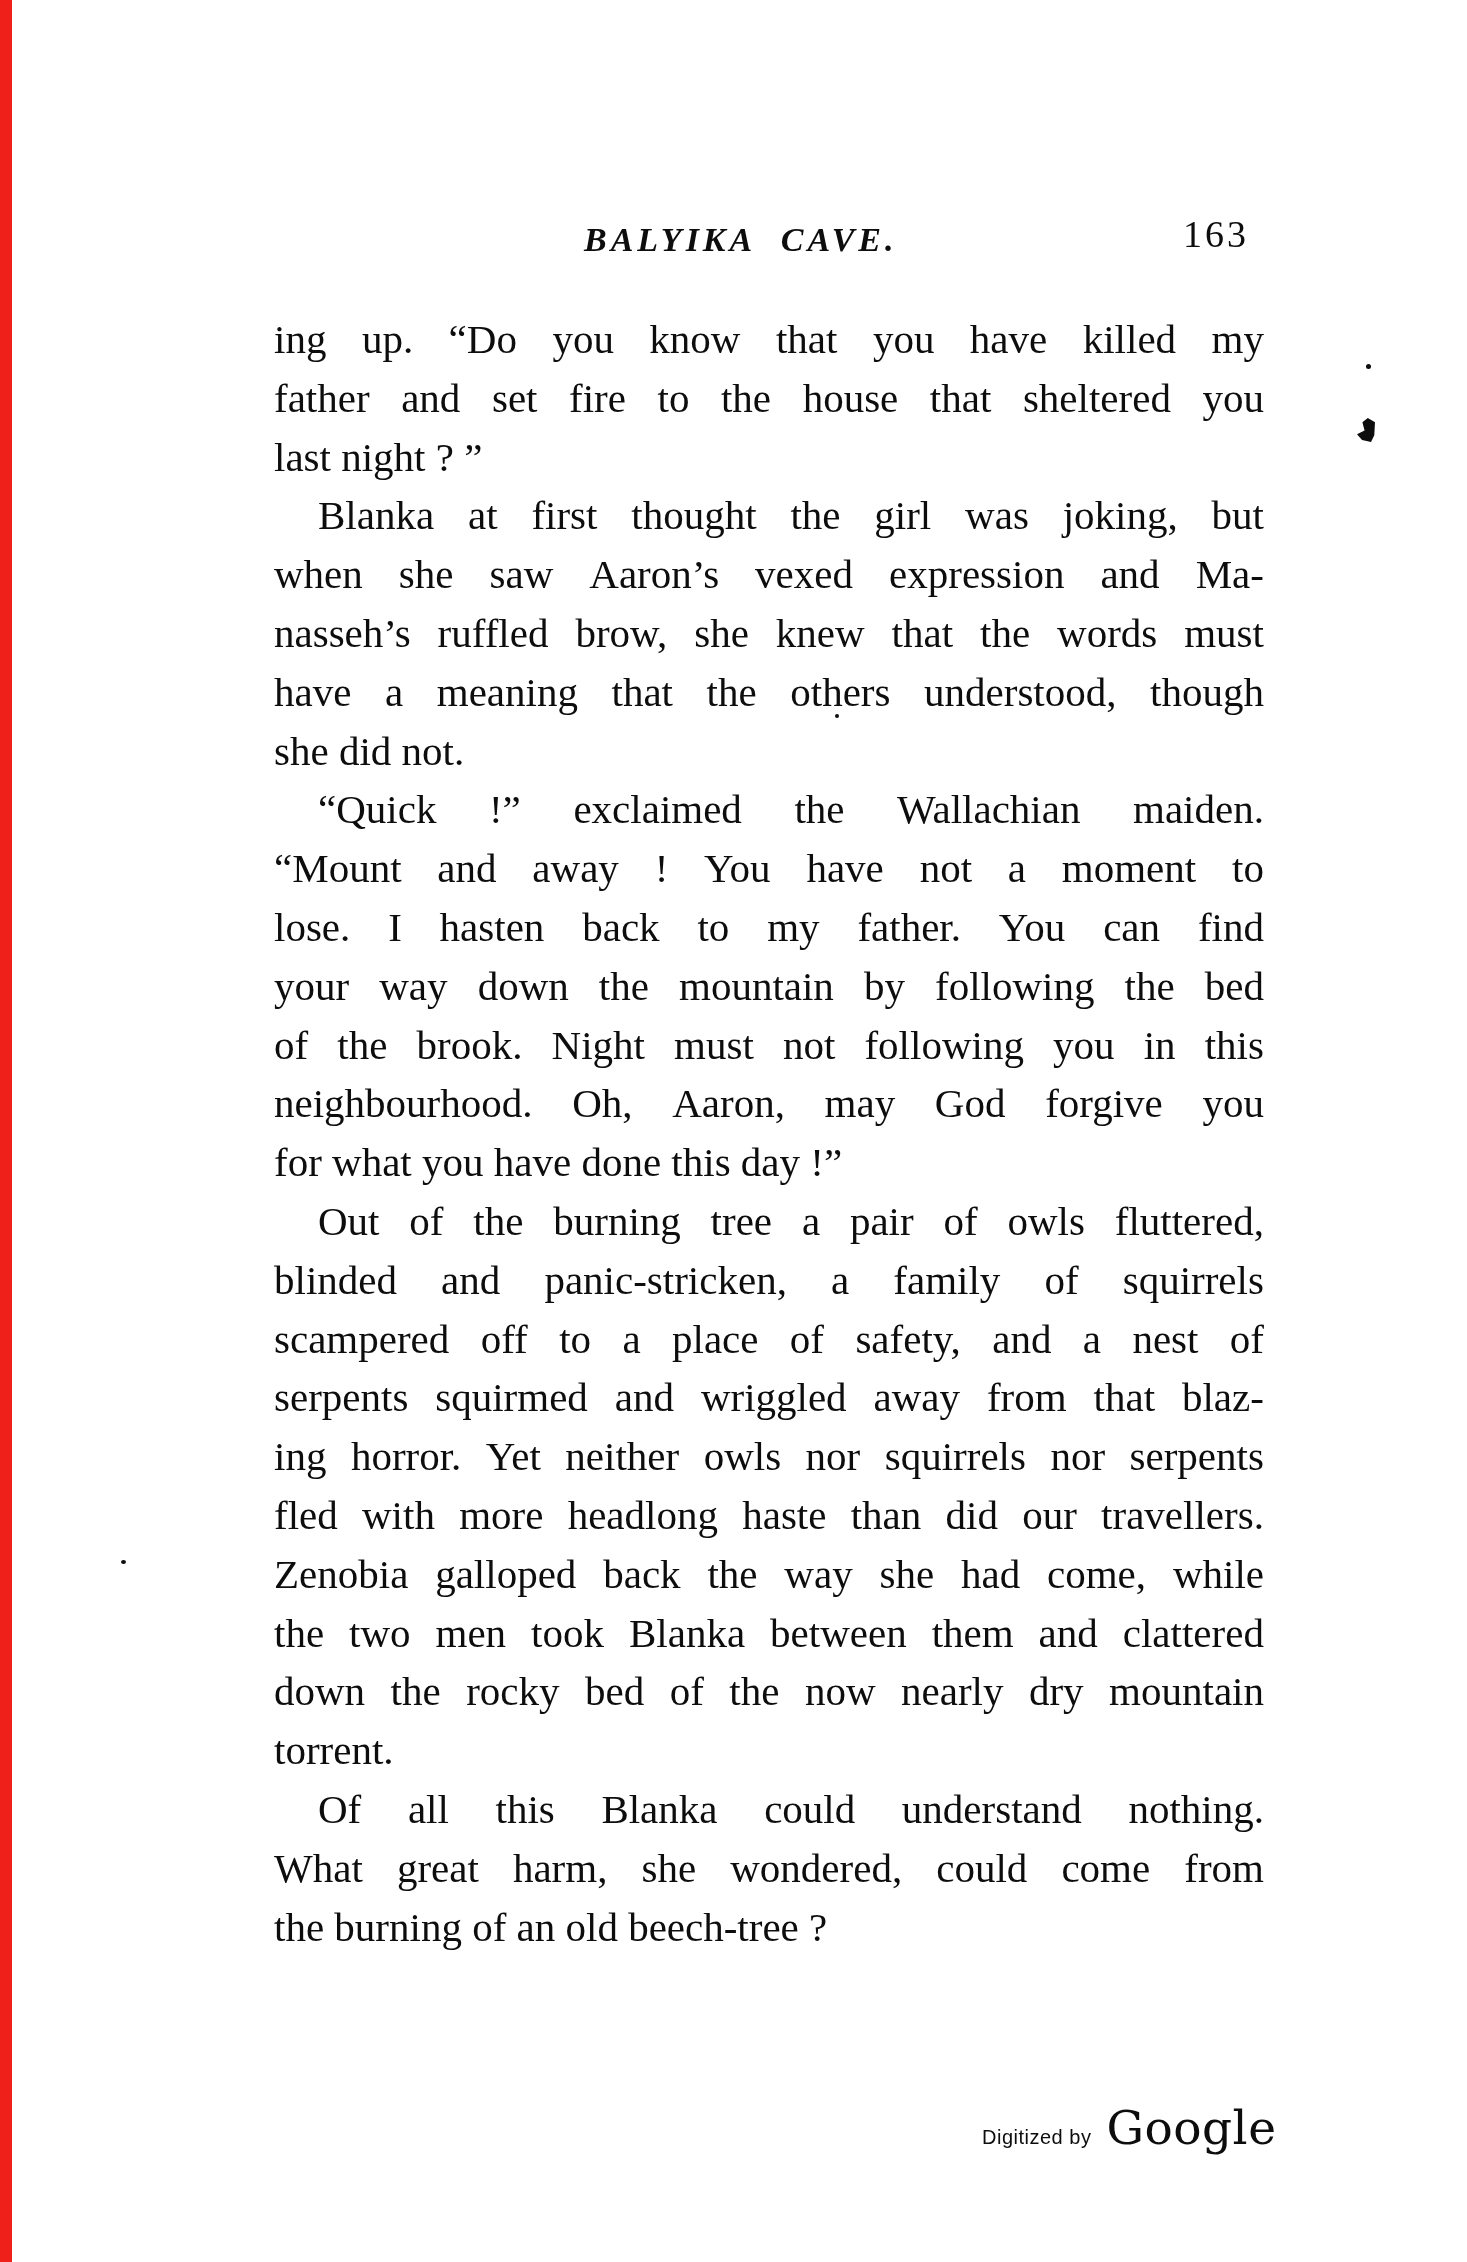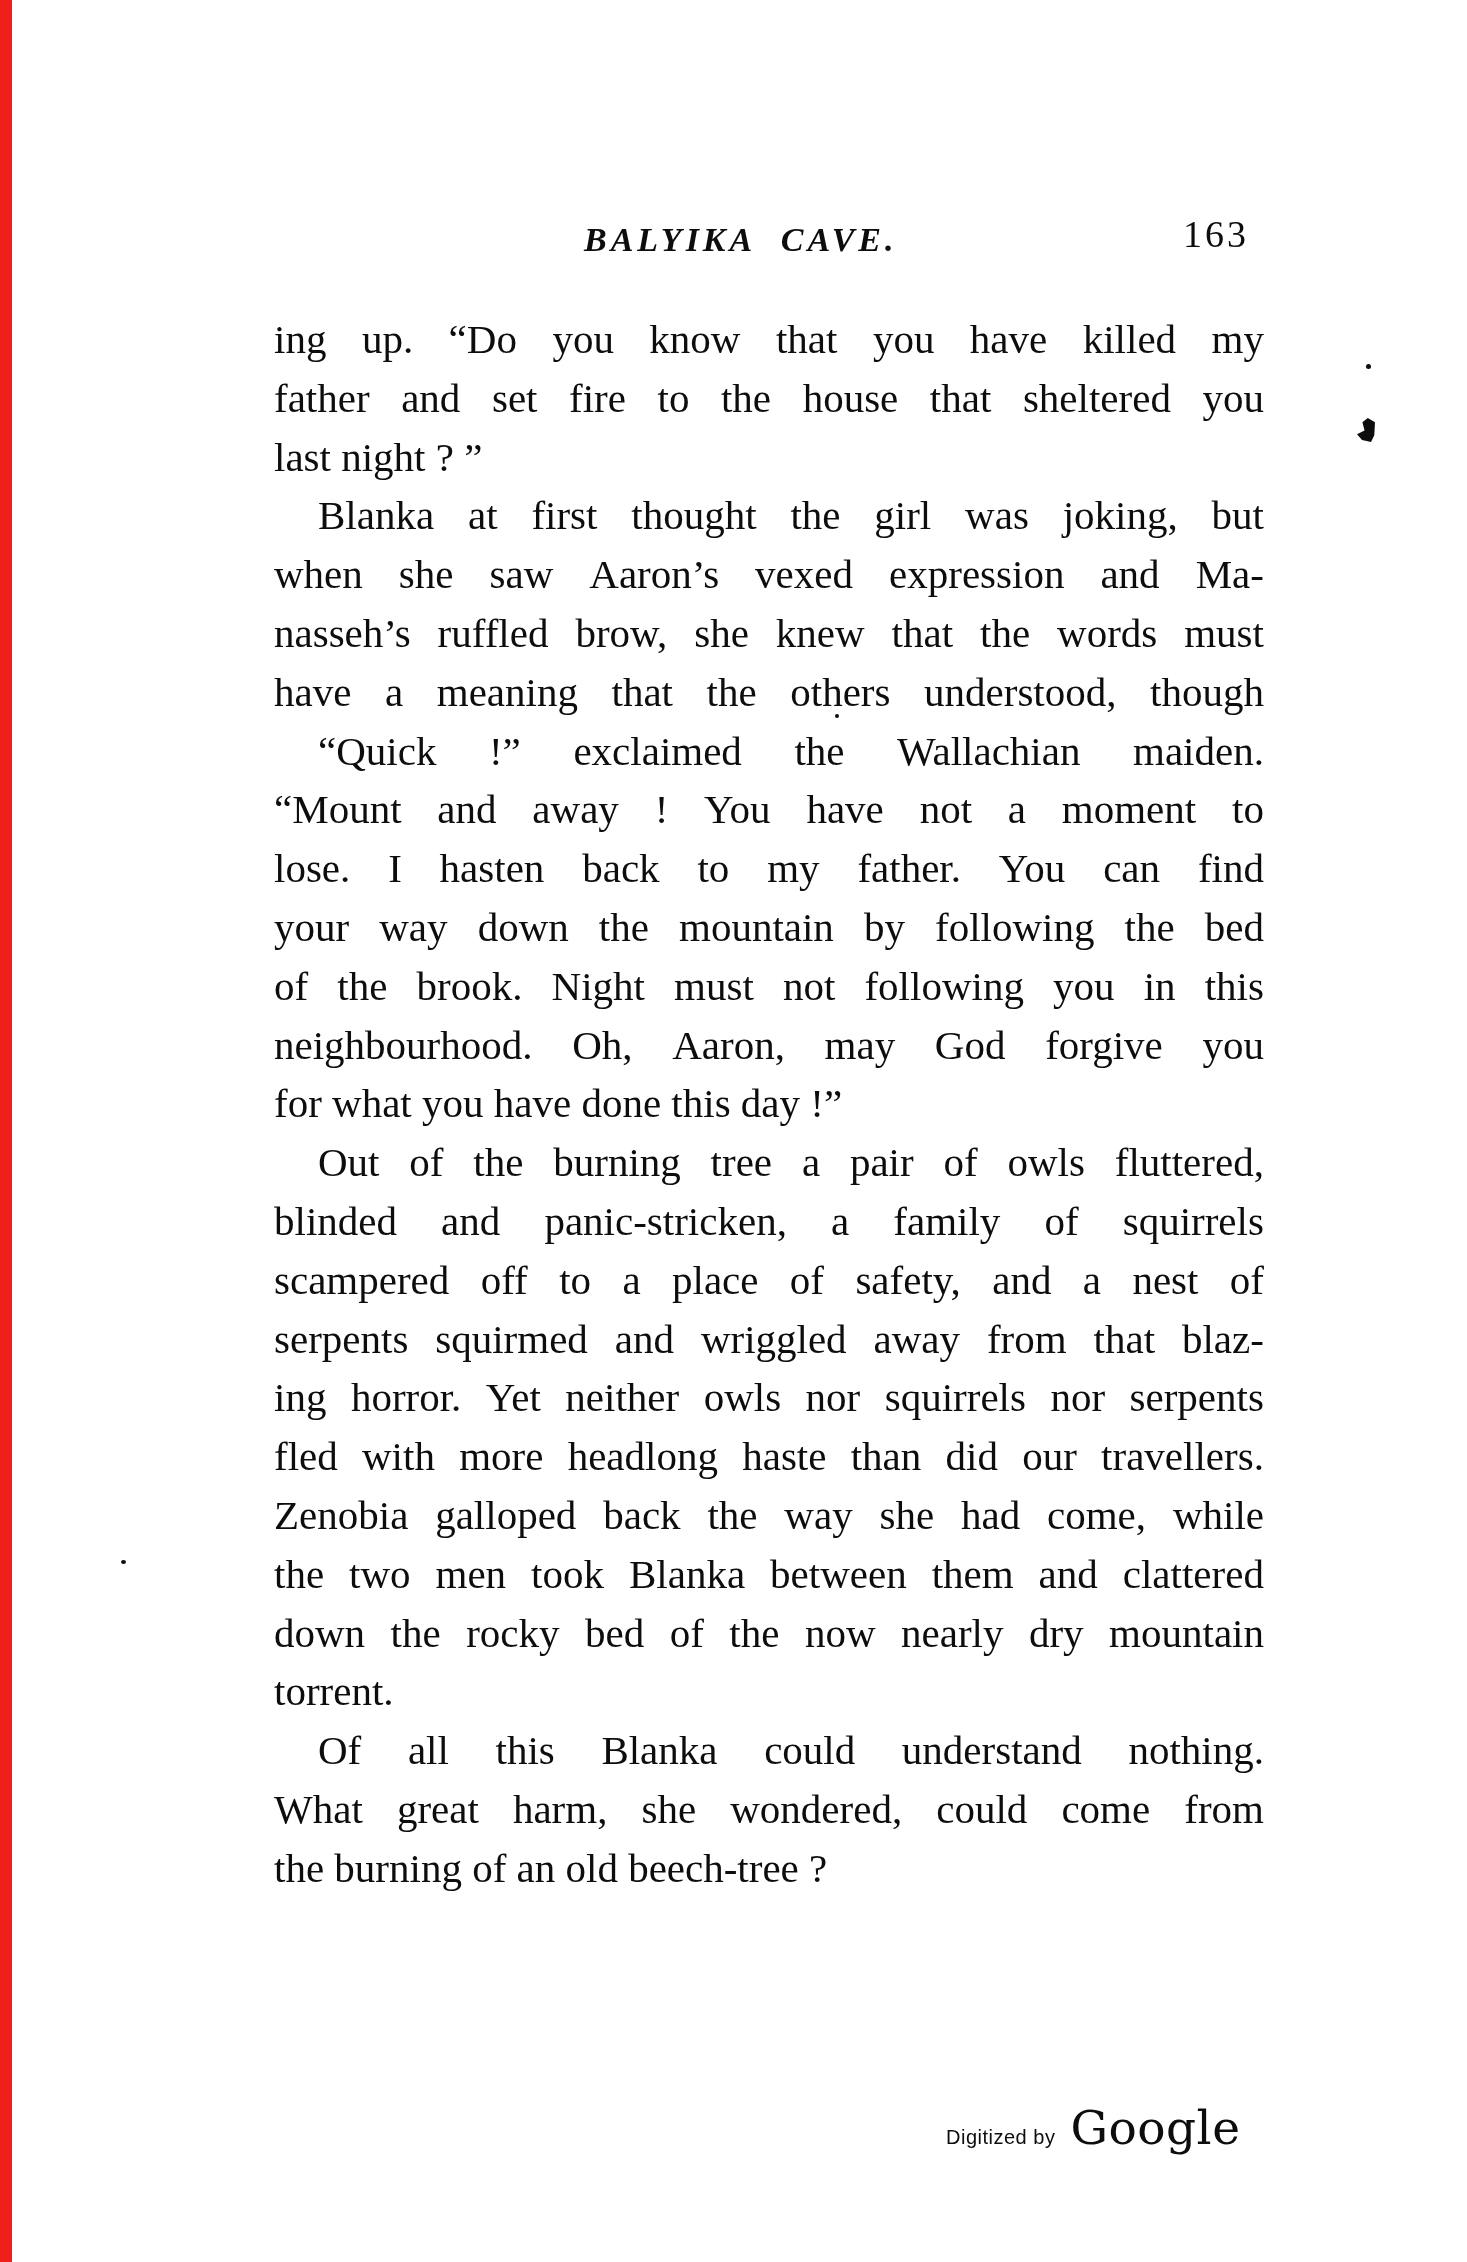"she did not." div.line { html: none -> <div>she did not.</div> }
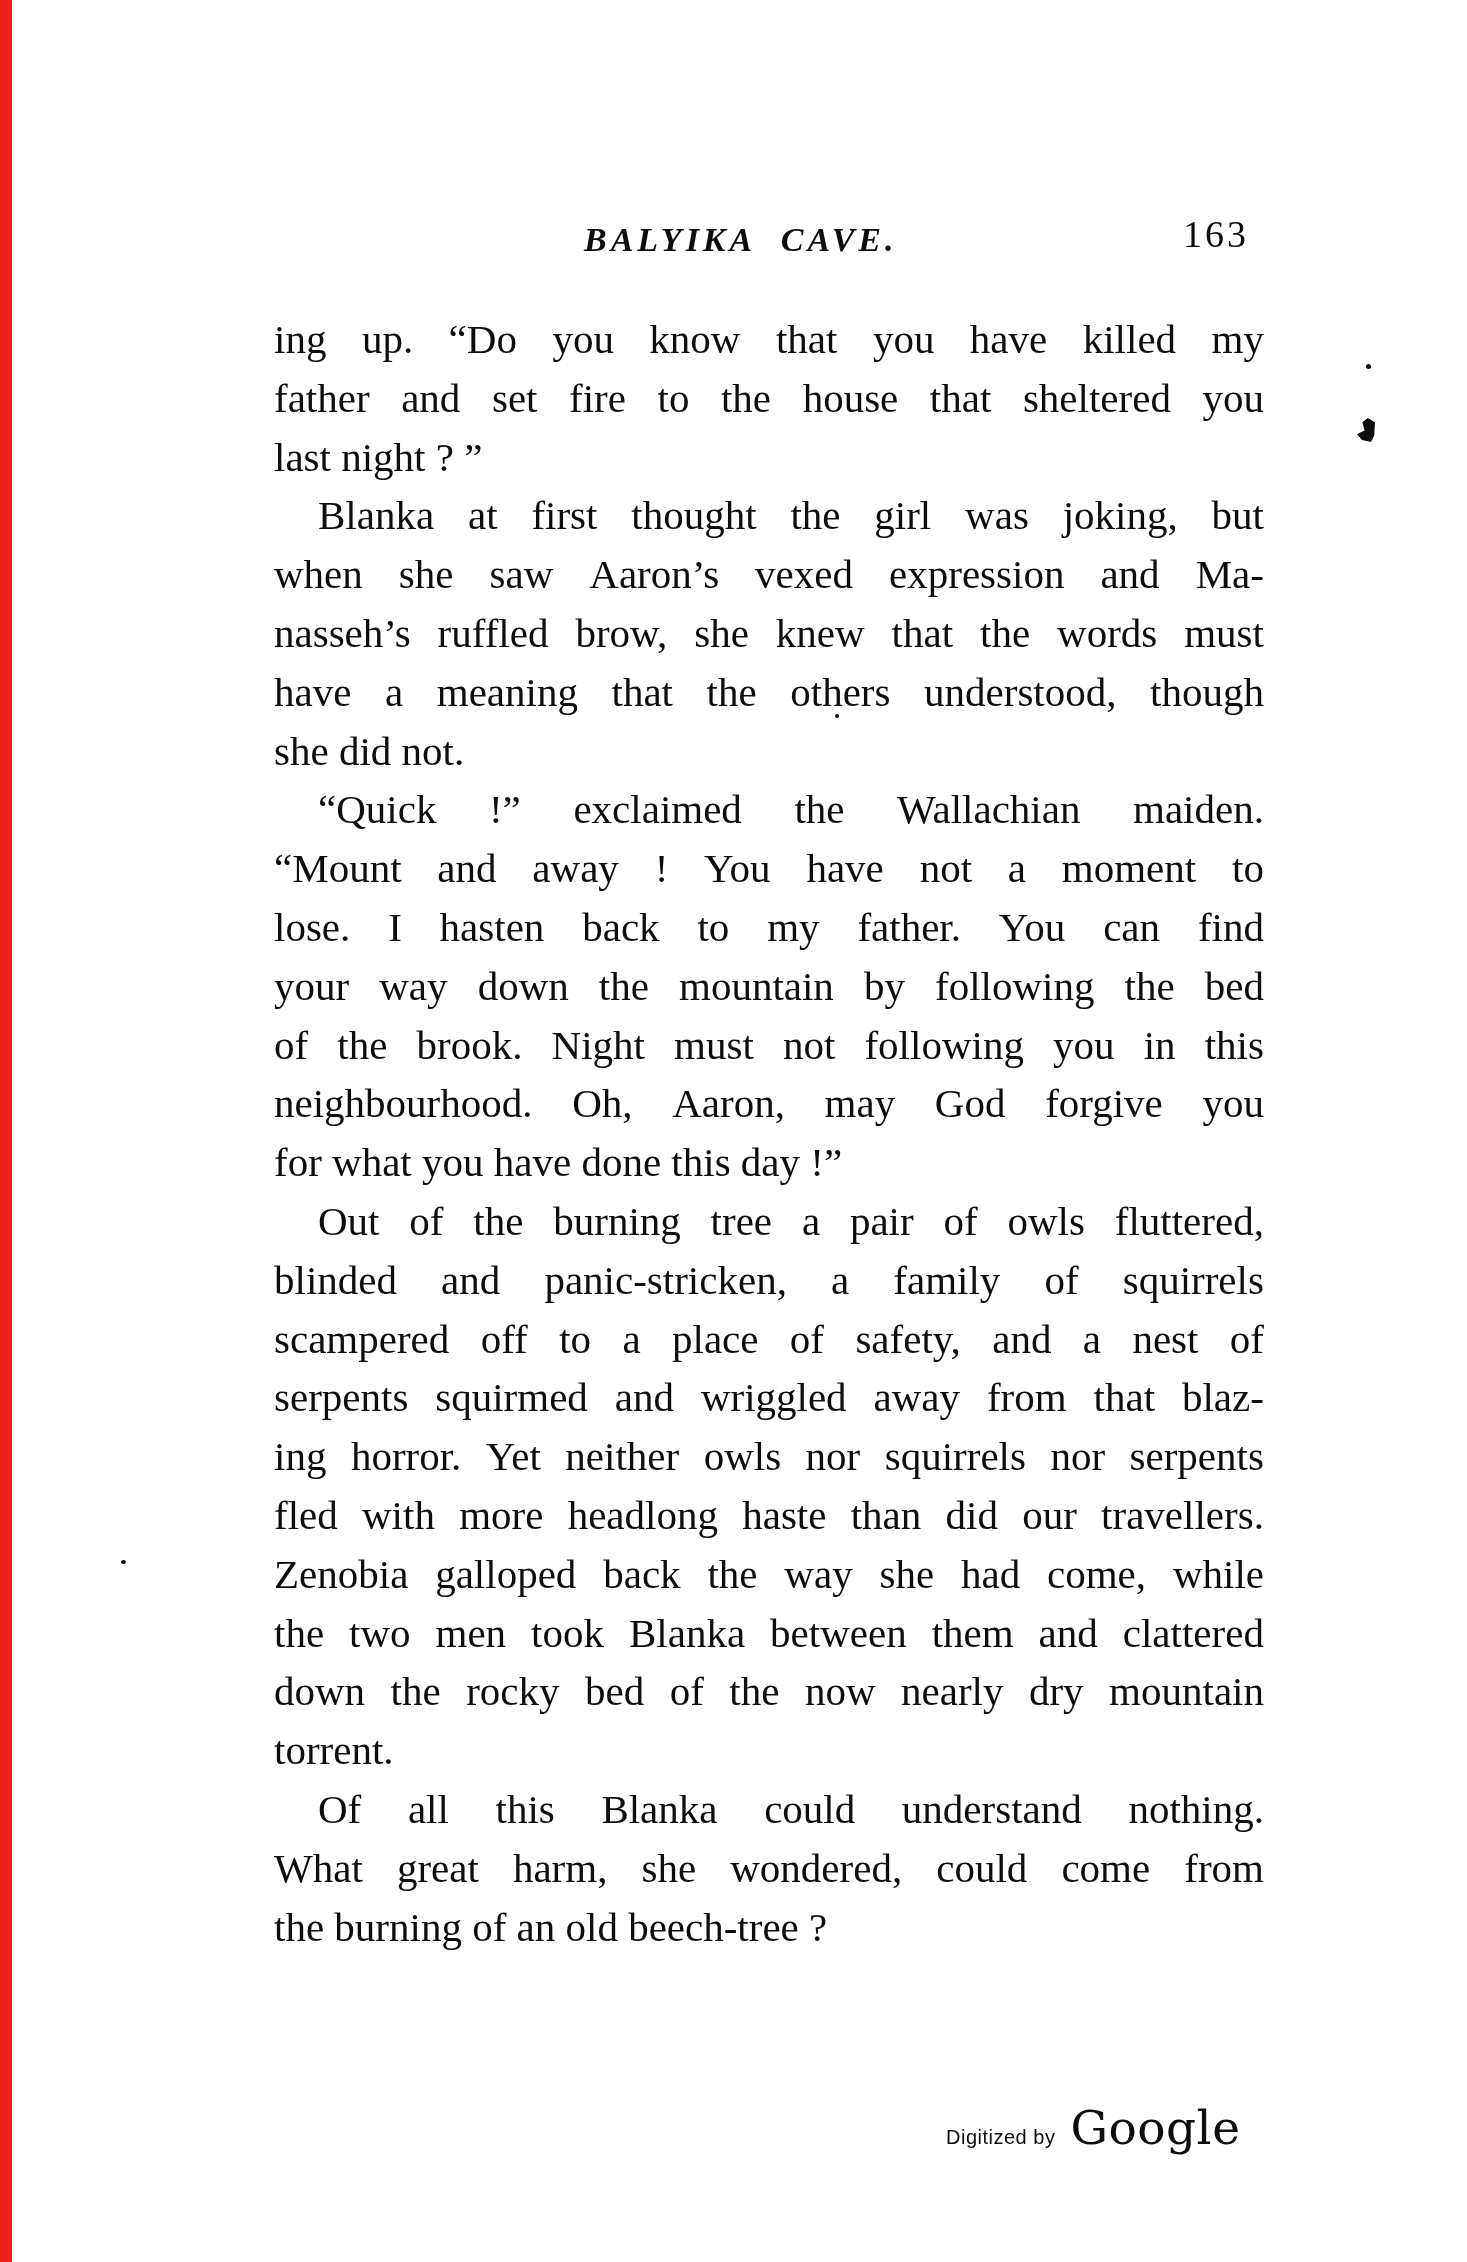"Digitized by" .digitized-by { margin-left: none -> 36px }
